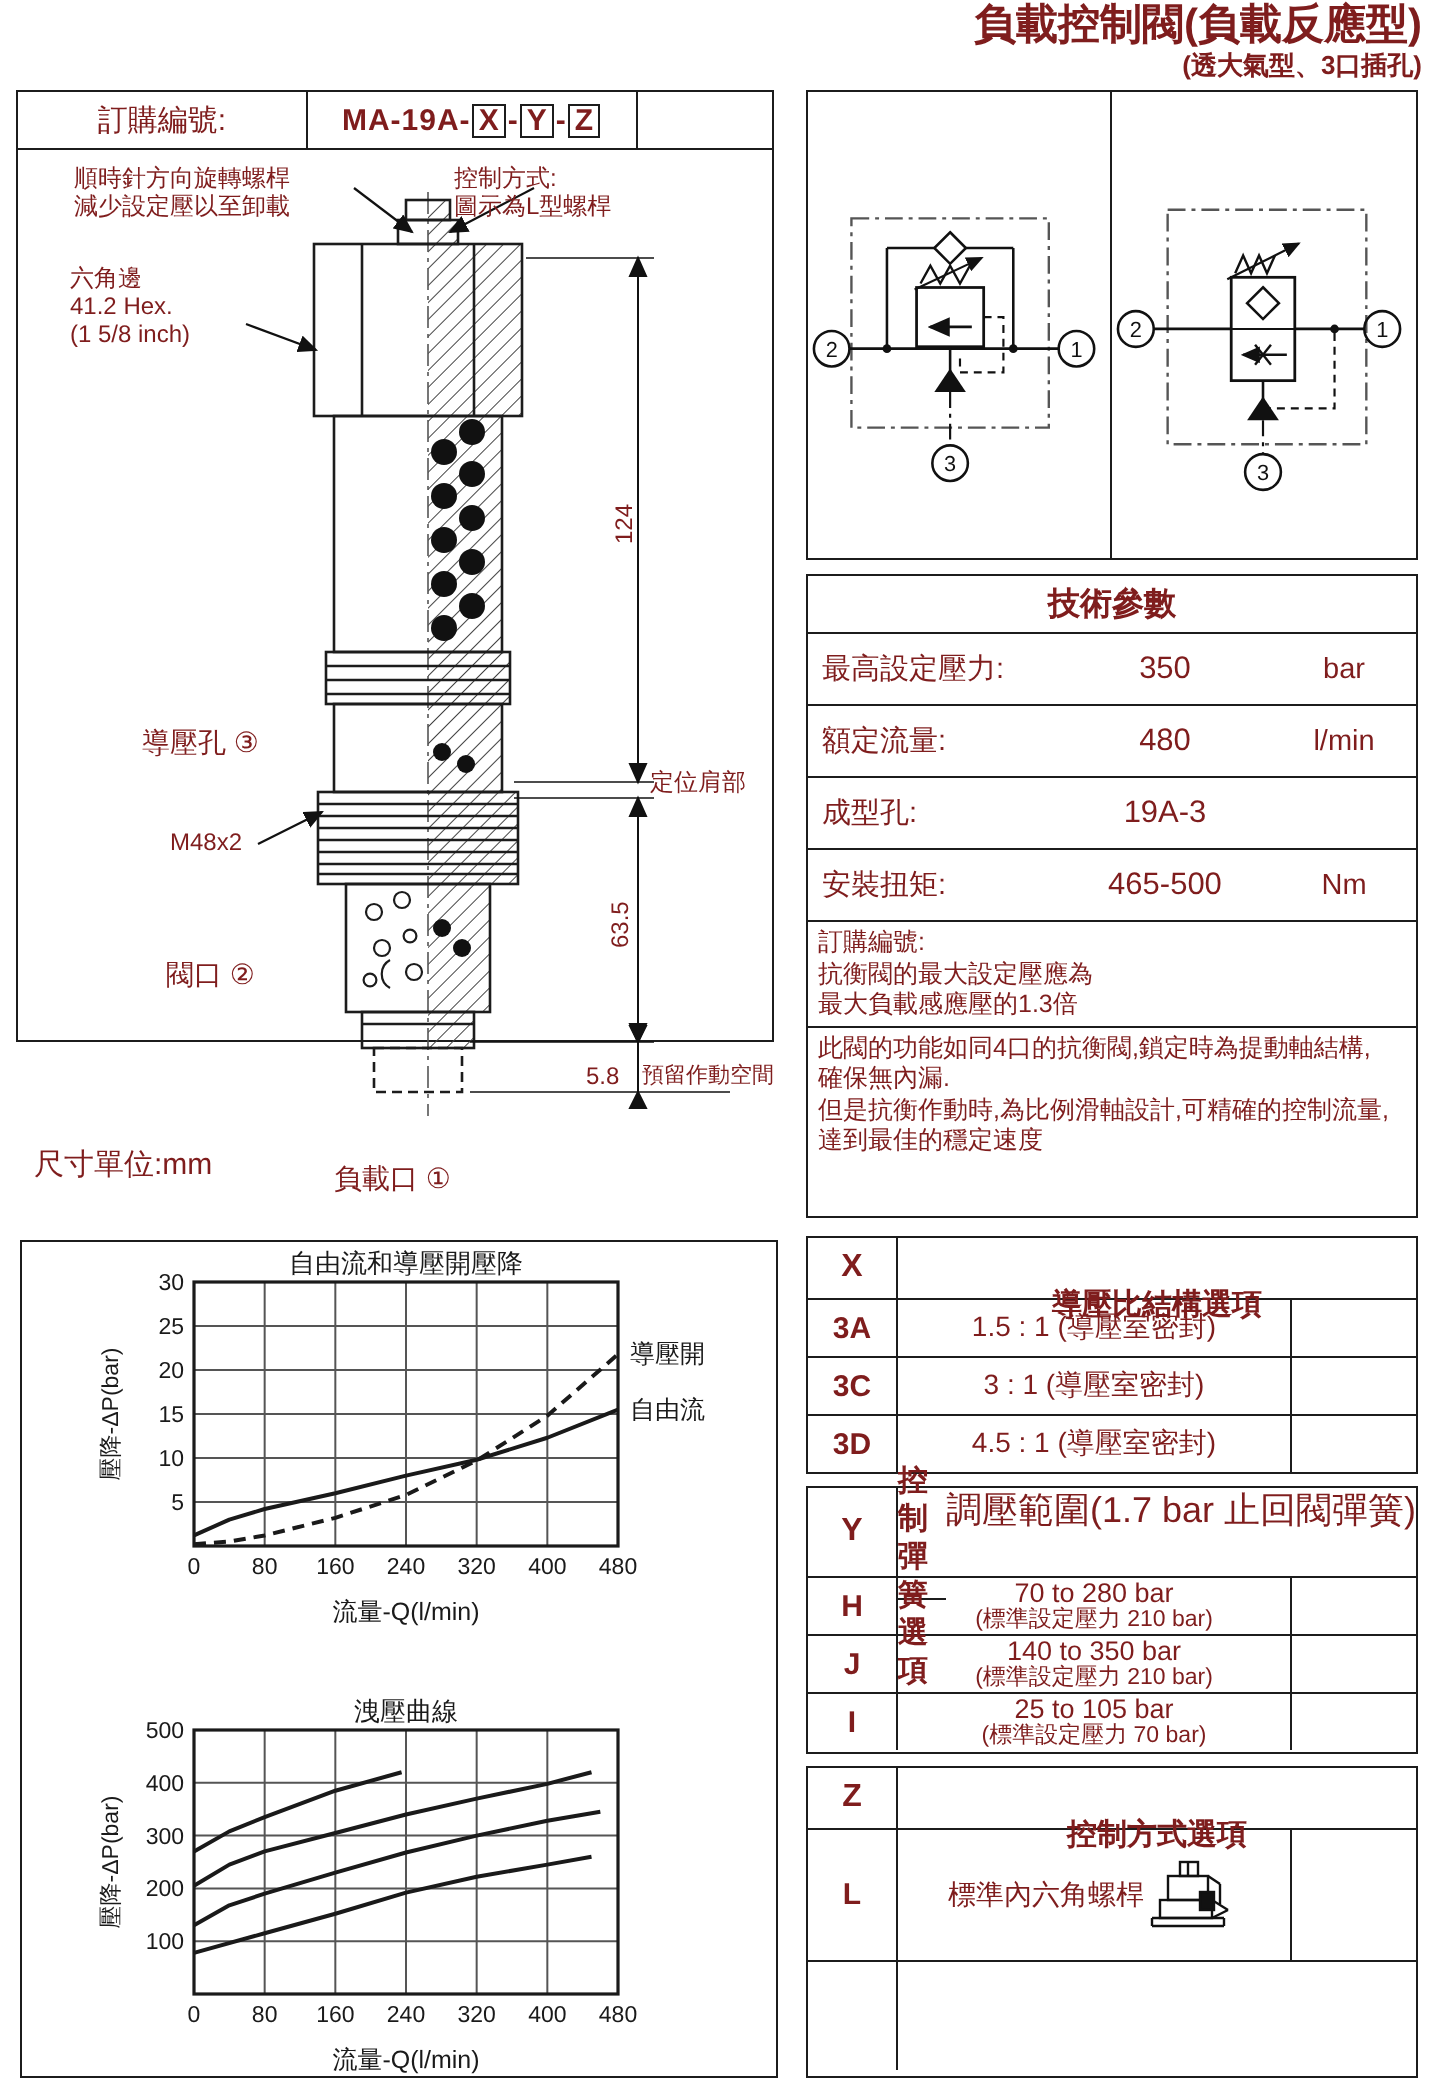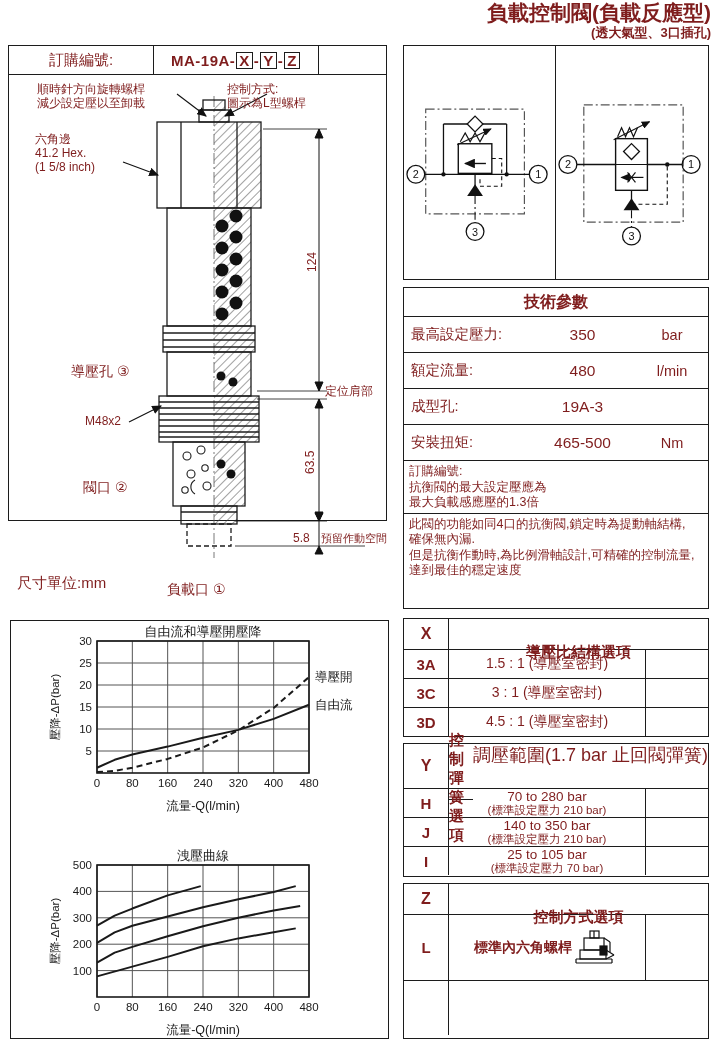"標準內六角螺桿" div.odesc { font-weight: bold -> none }
